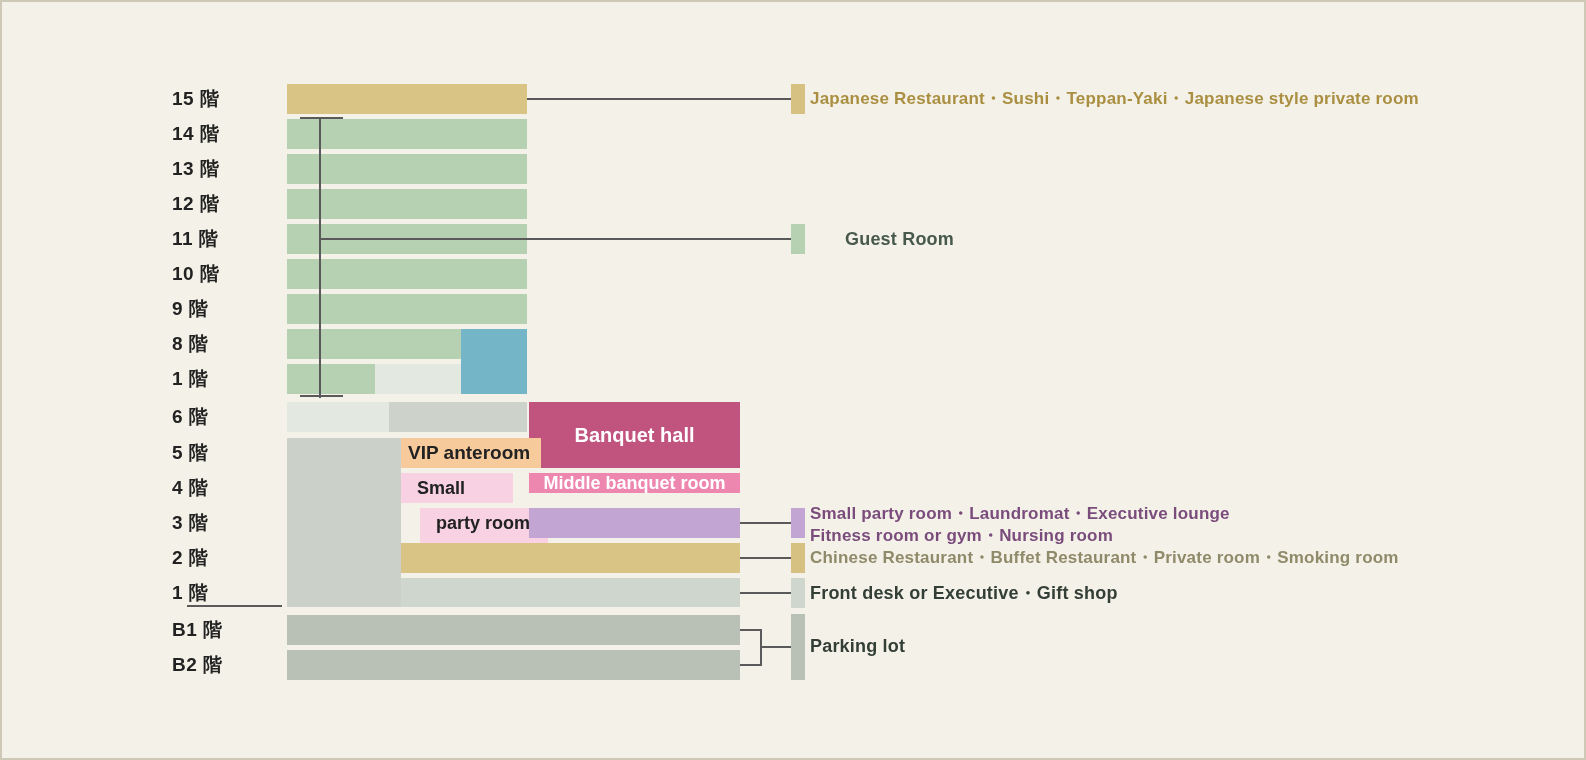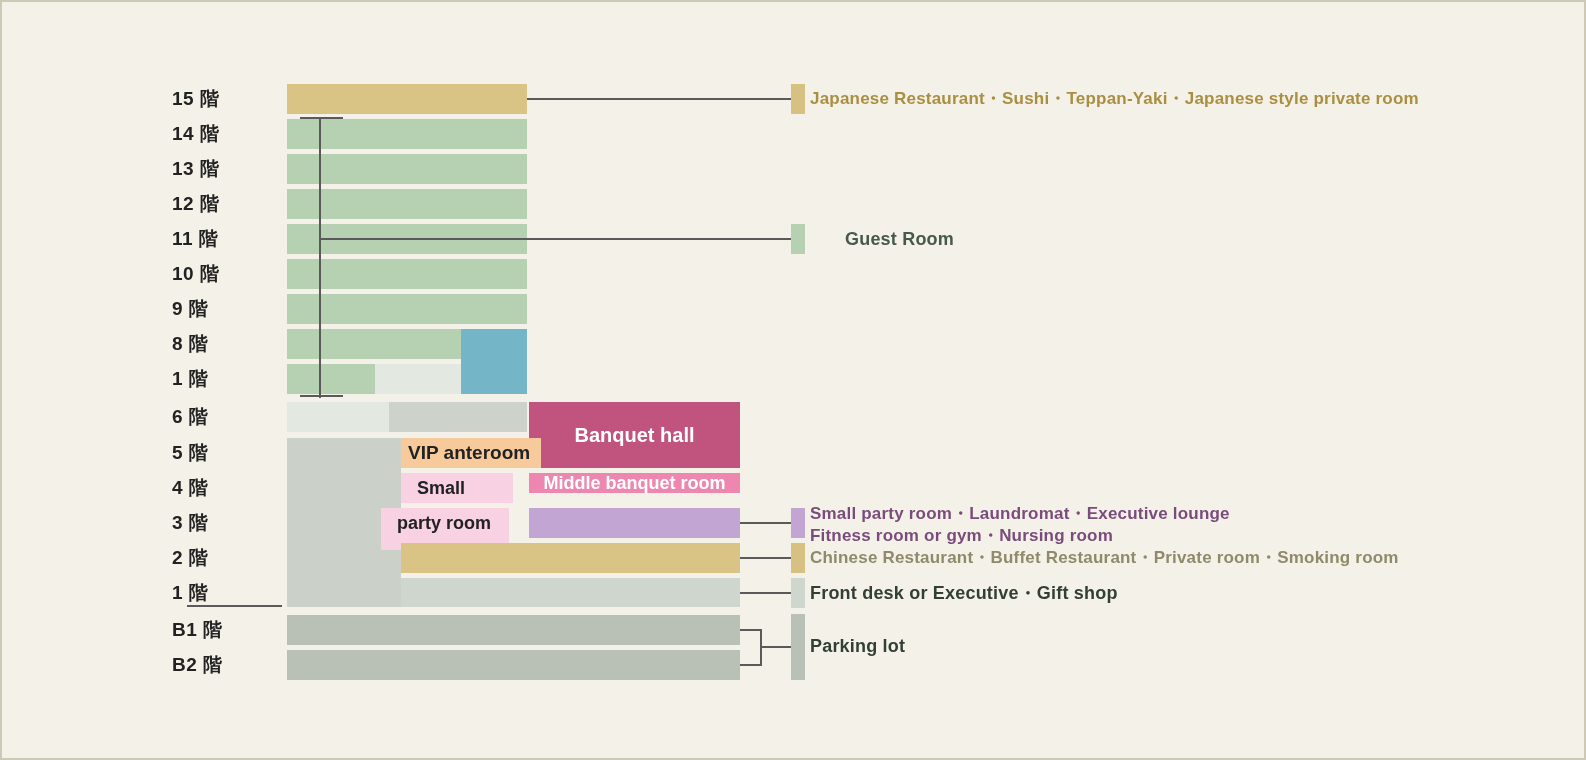"party room" div.blk { left: 379px -> 418px }
